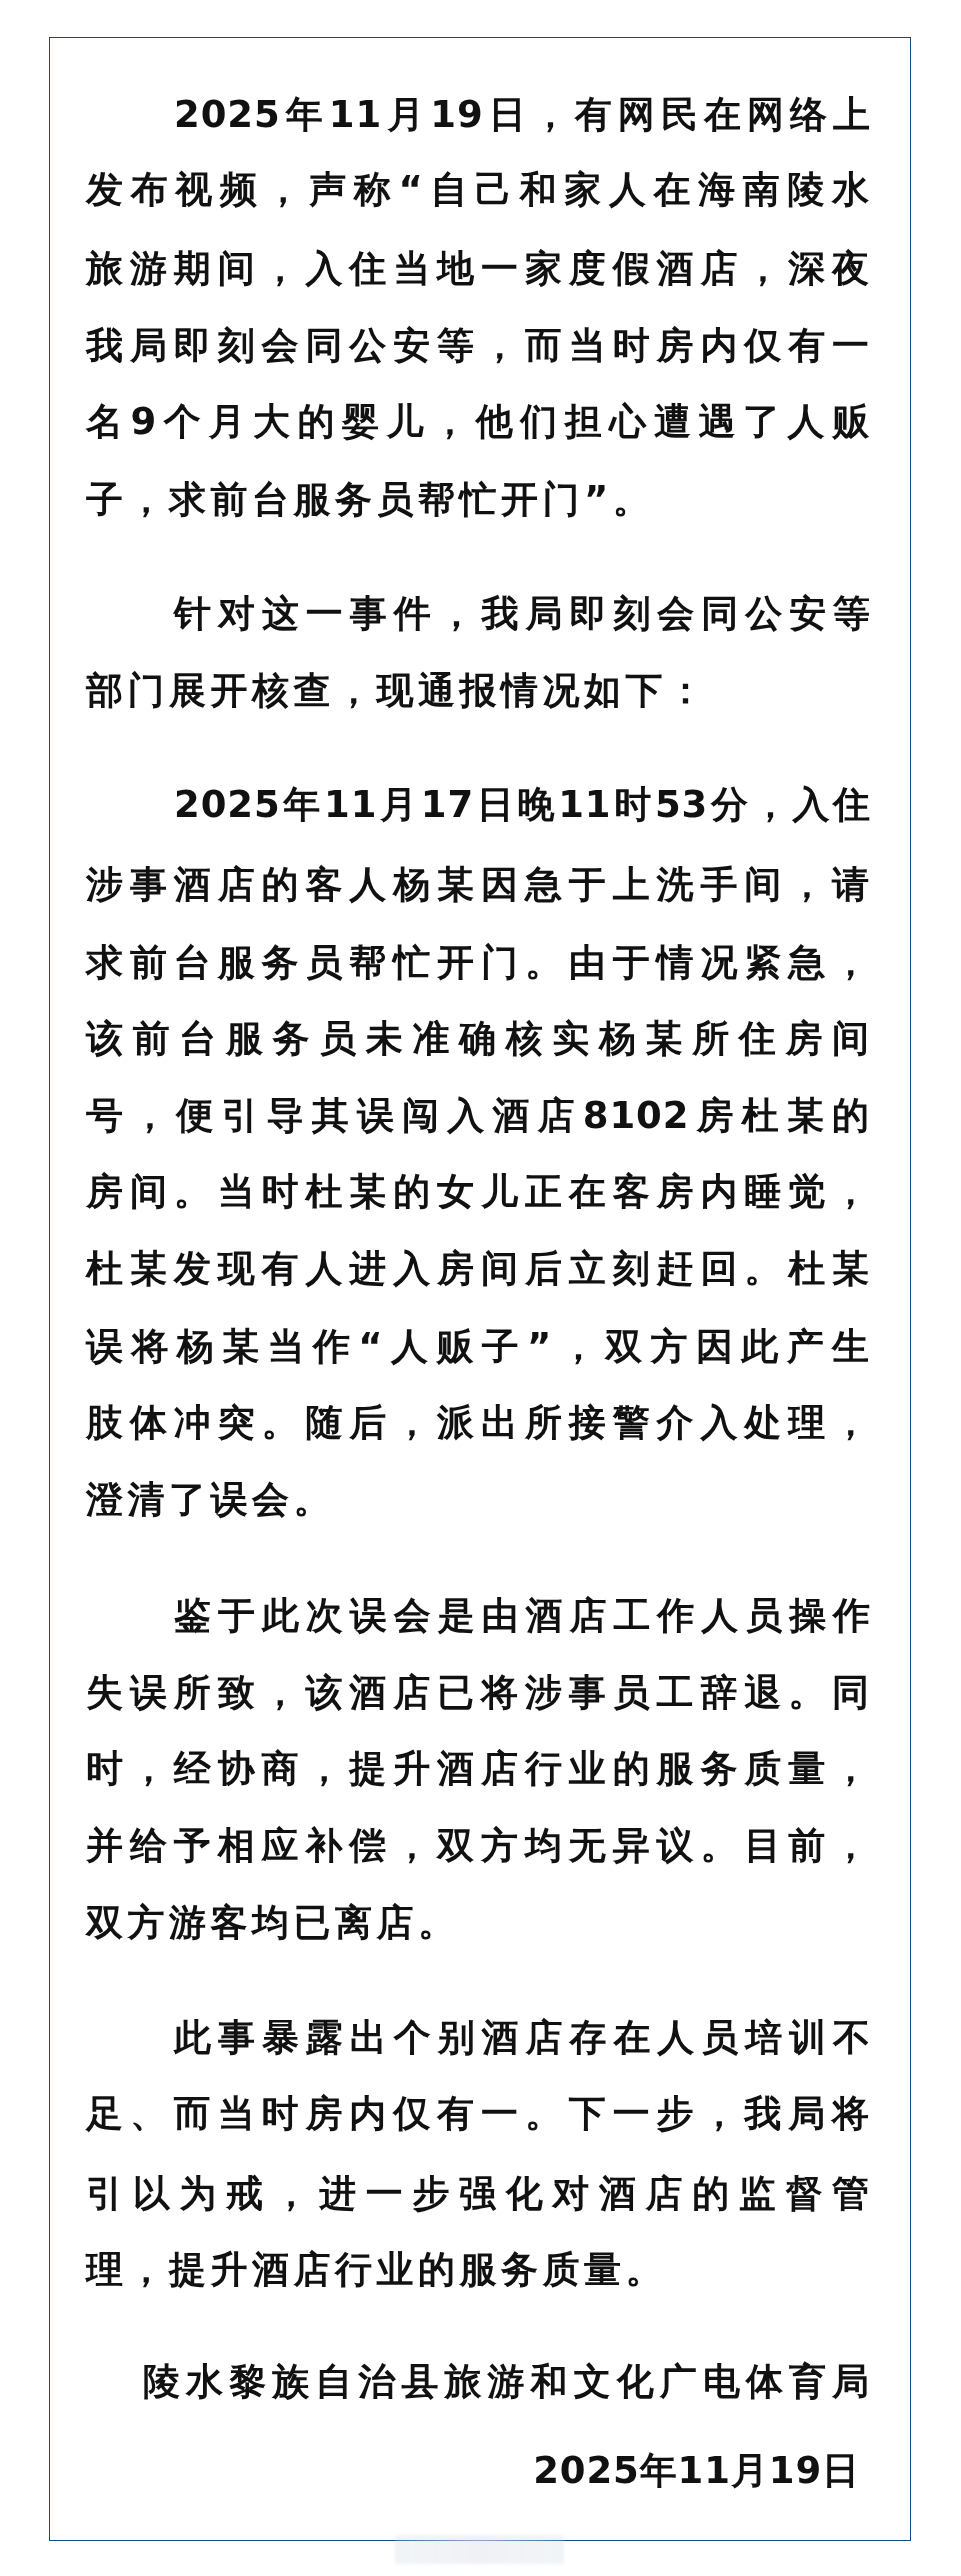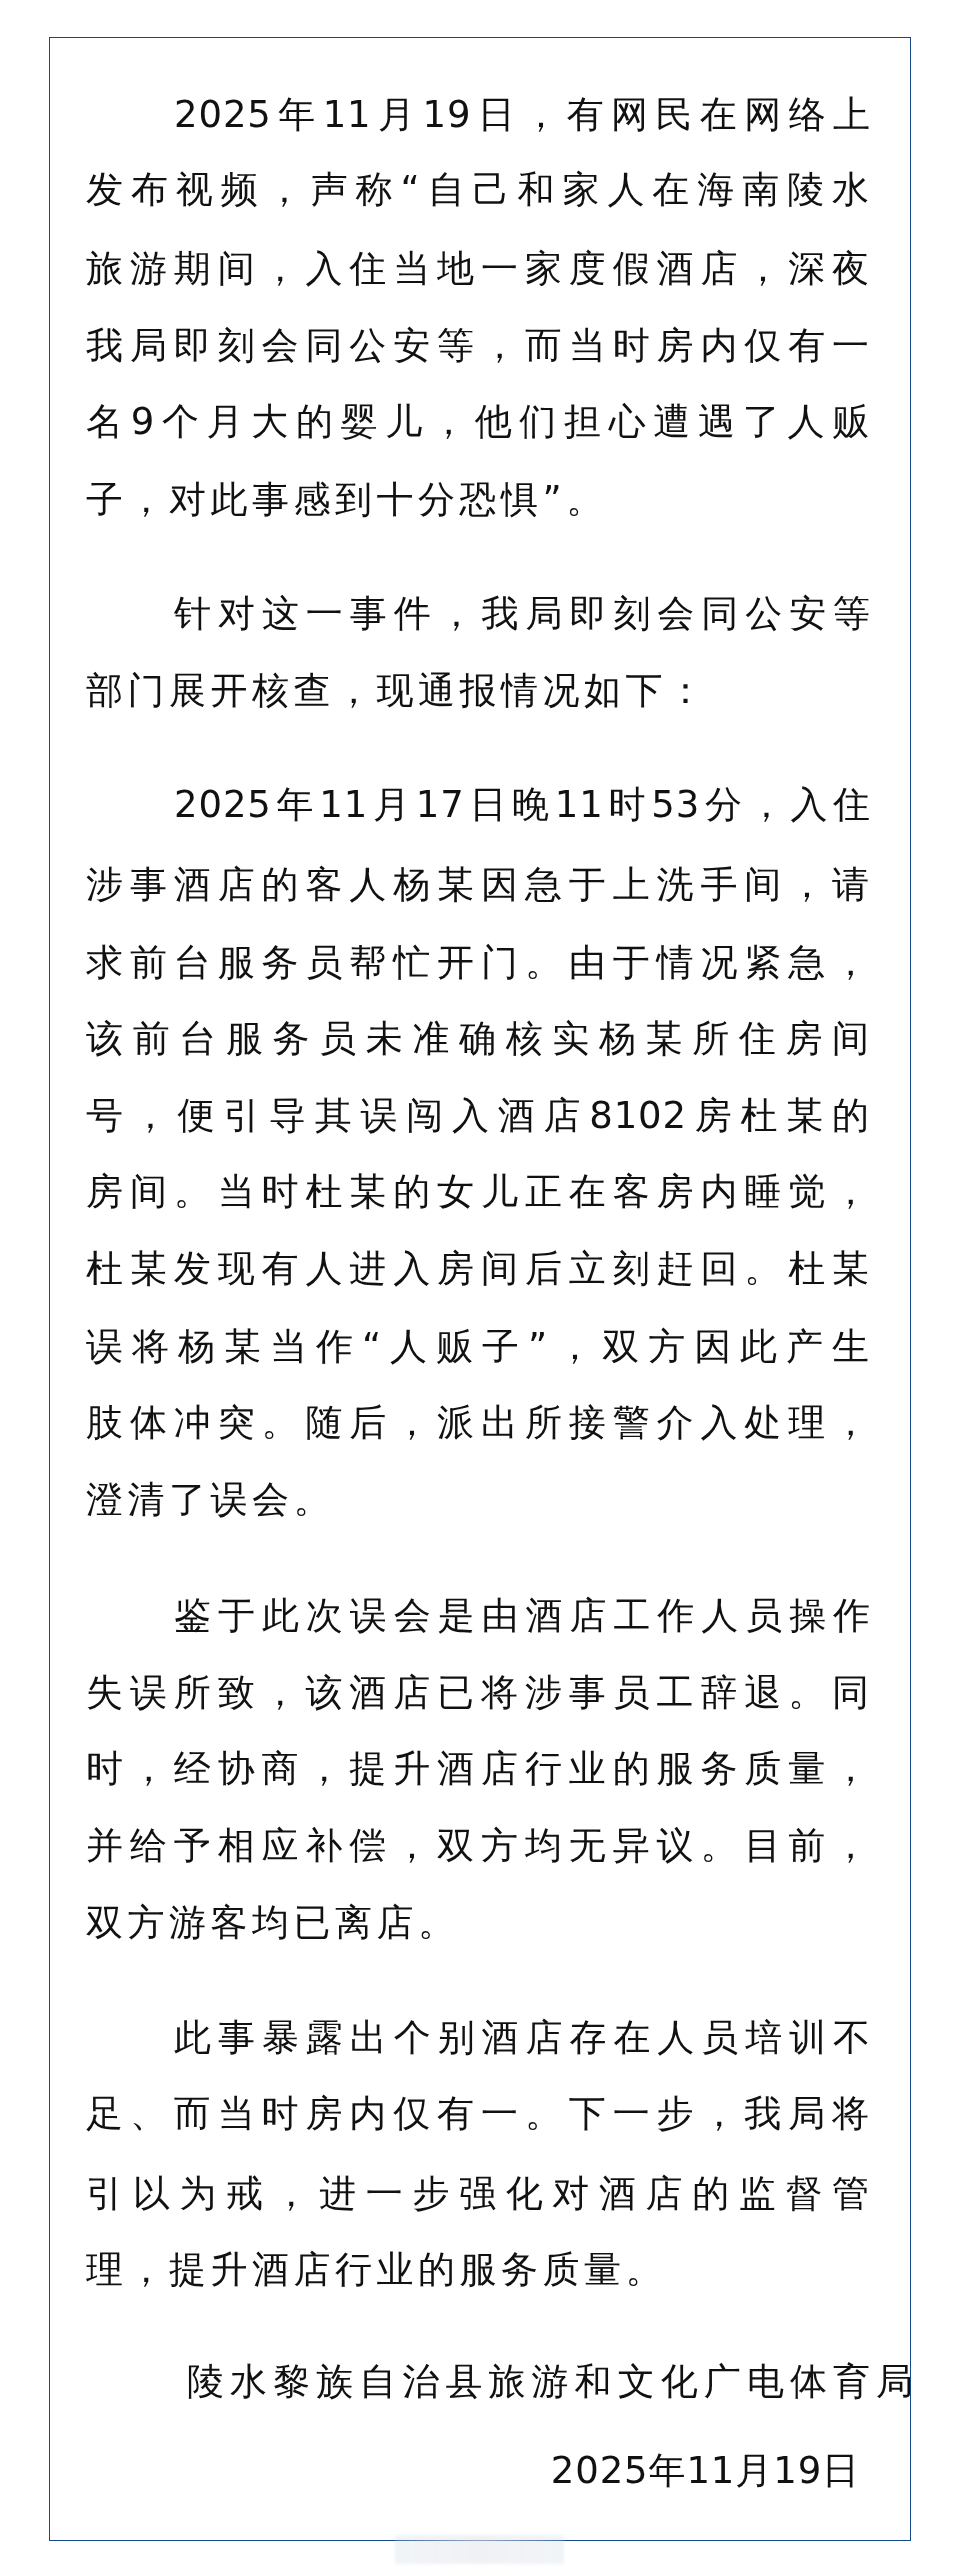"2025年11月19日，有网民在网络上" .line { font-weight: none -> bold }
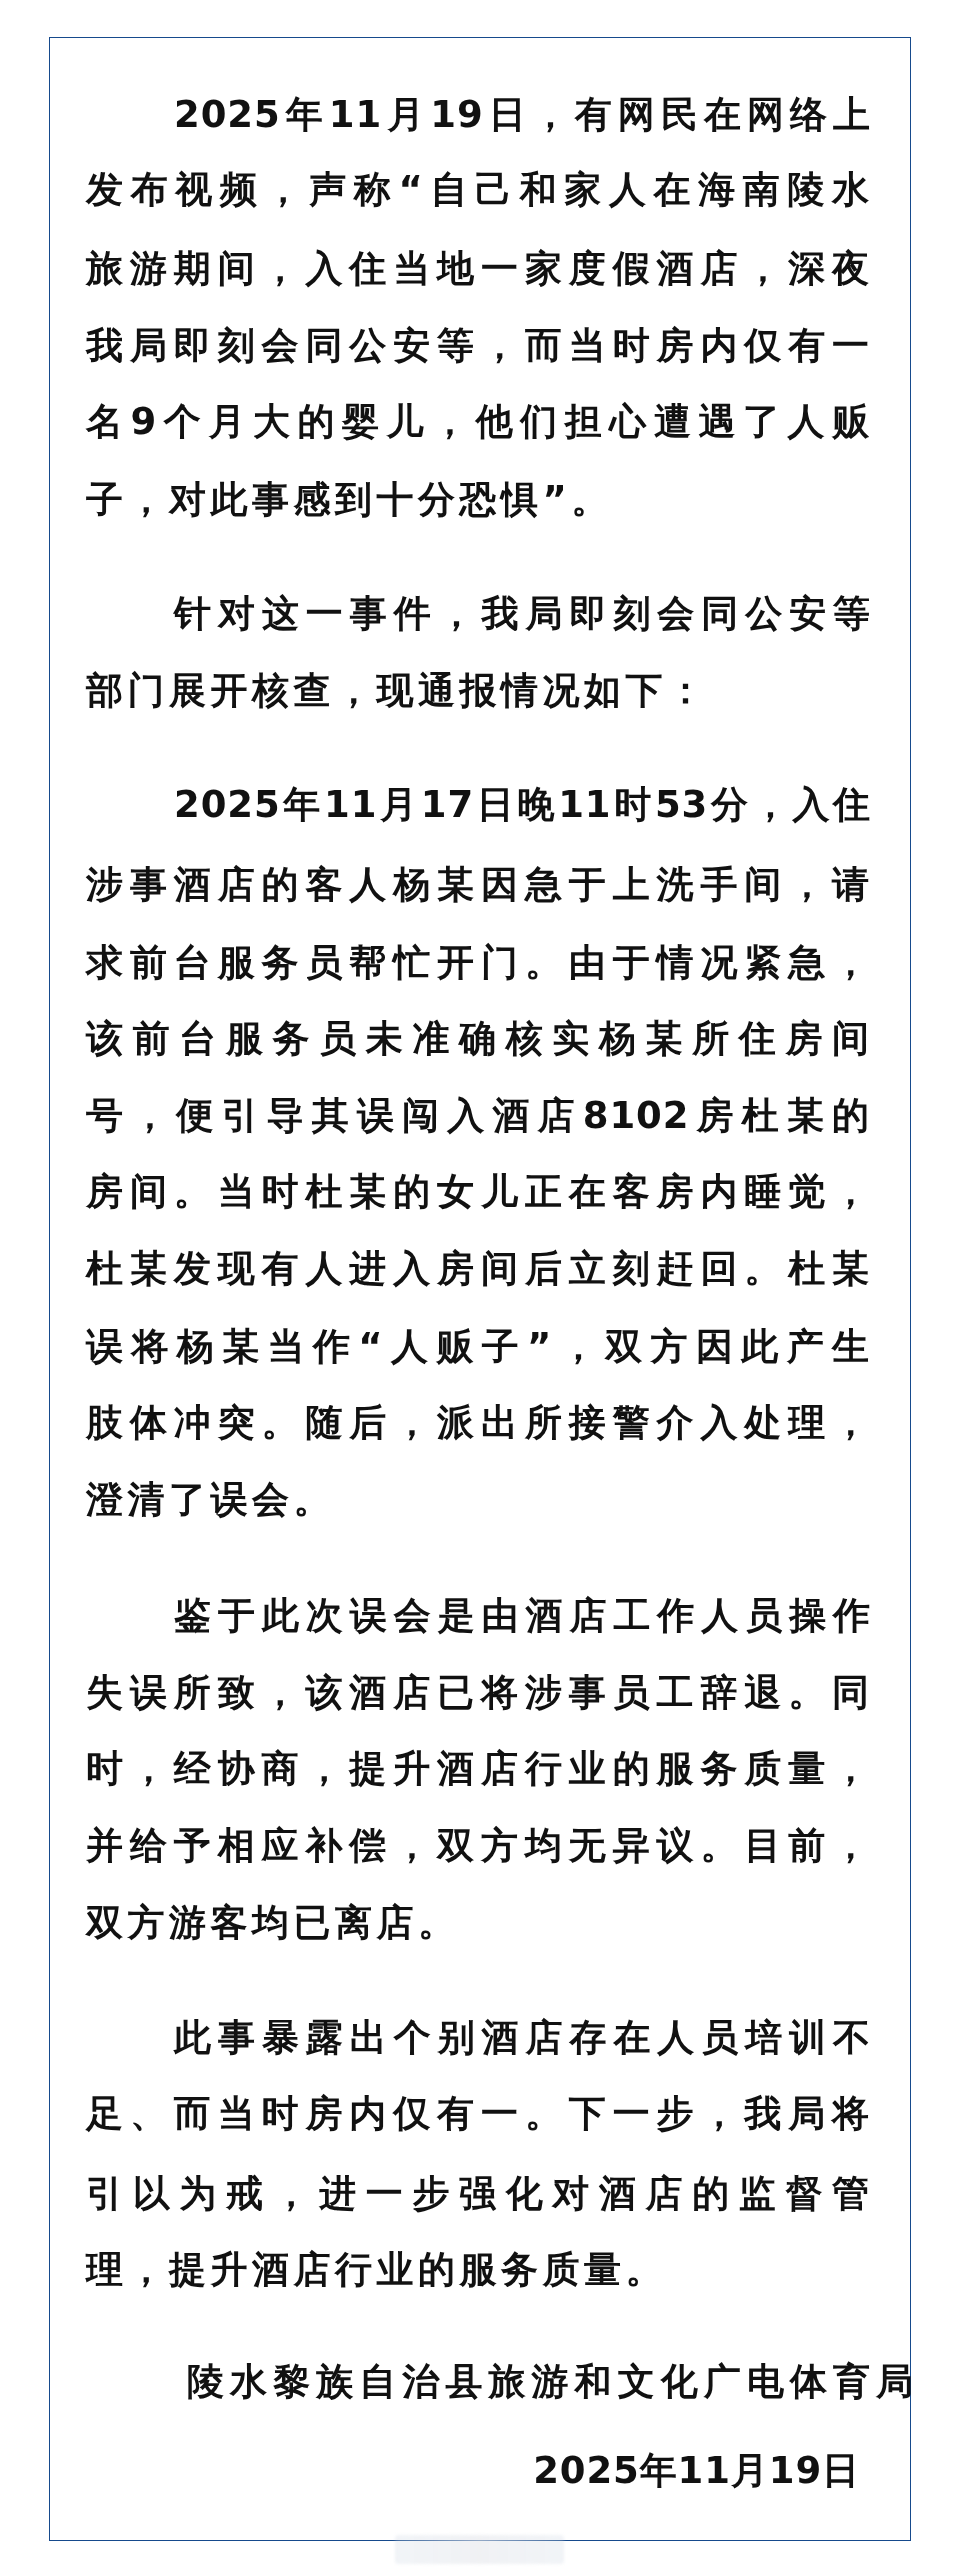"子，对此事感到十分恐惧”。" div.line { text: 对此事感到十分恐惧 -> 求前台服务员帮忙开门 }
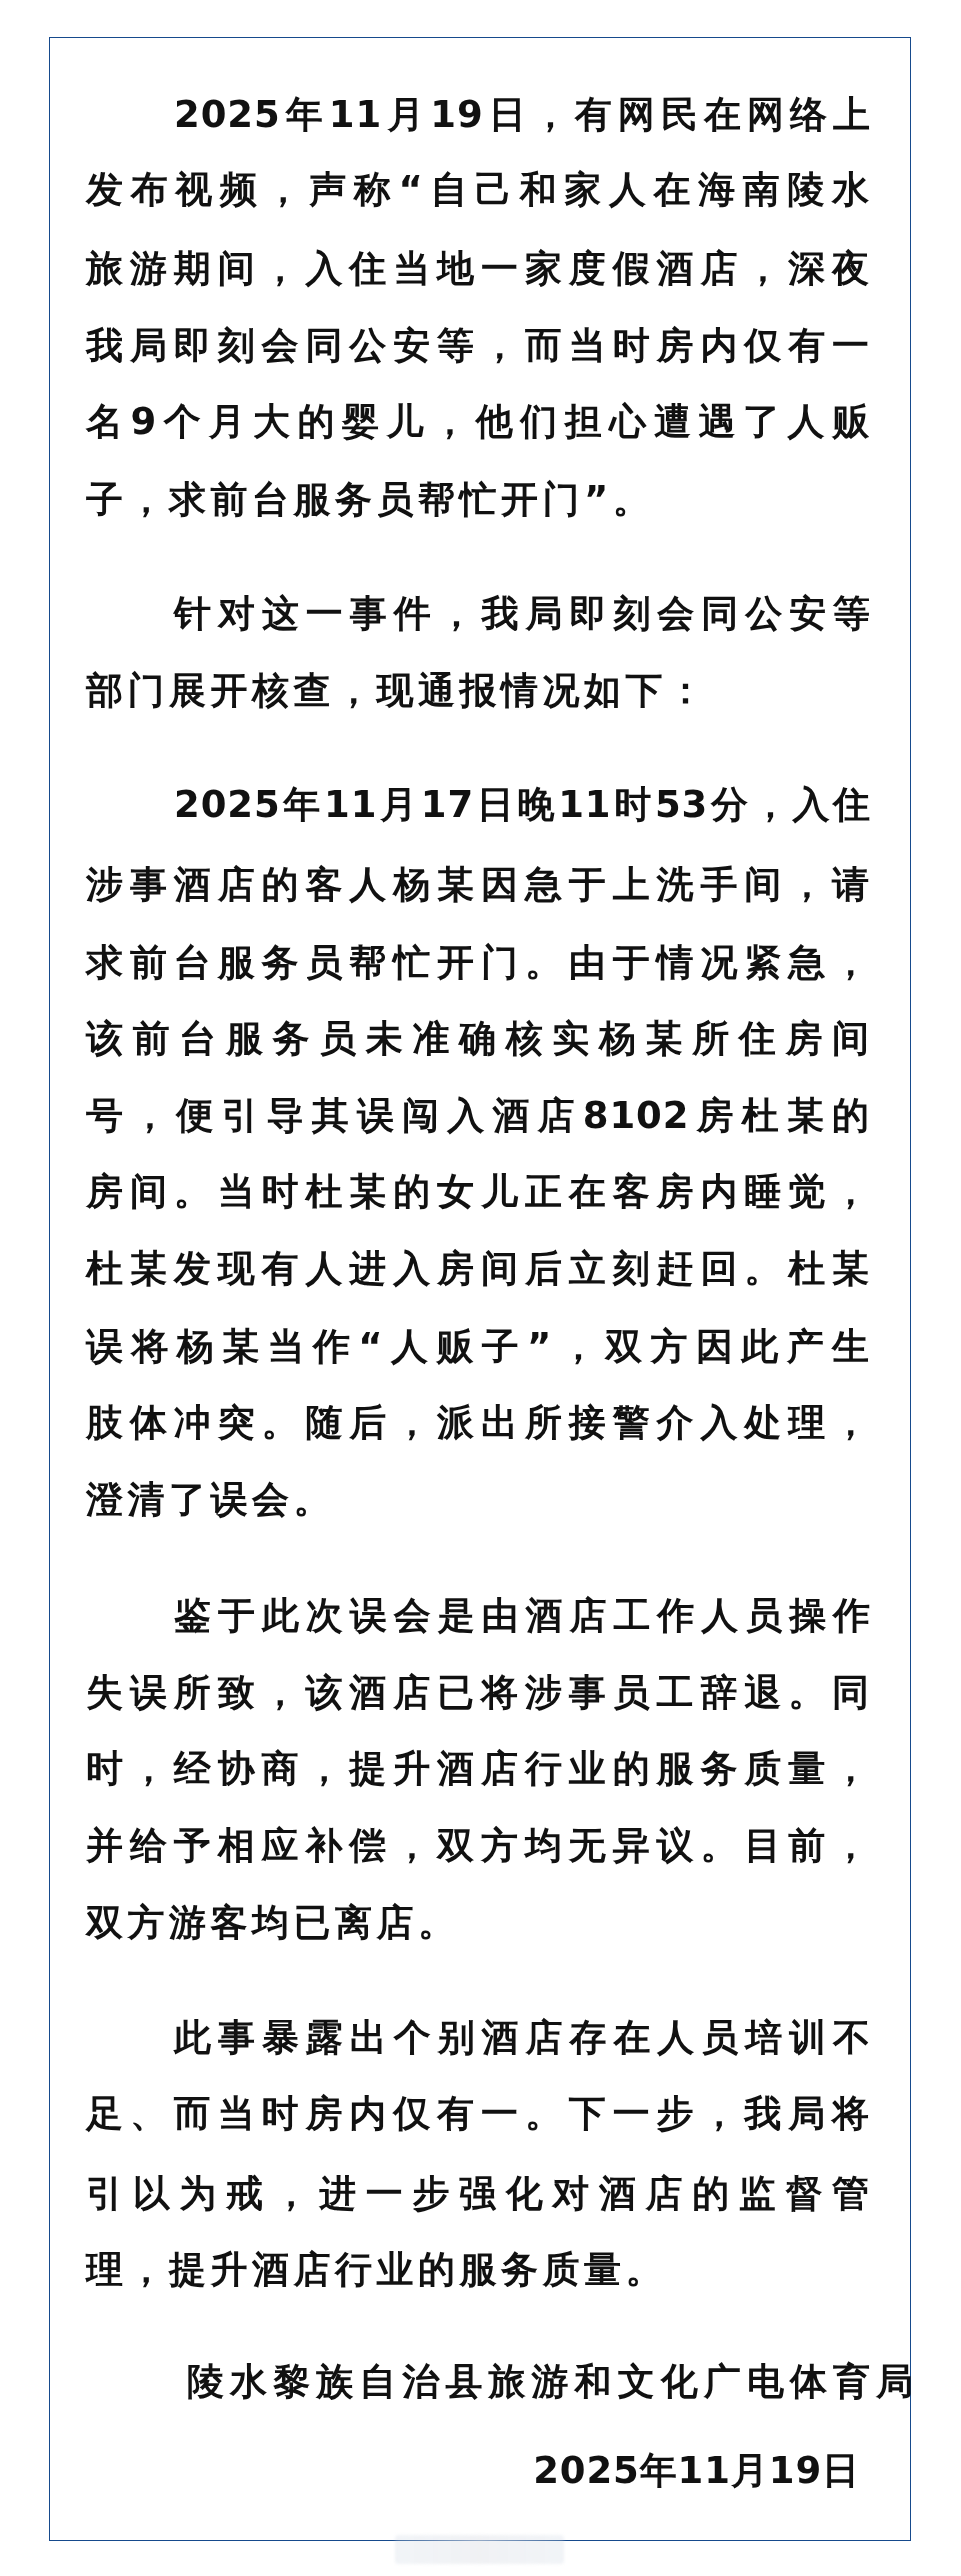"陵水黎族自治县旅游和文化广电体育局" .line.sig { margin-left: 44px -> none }
